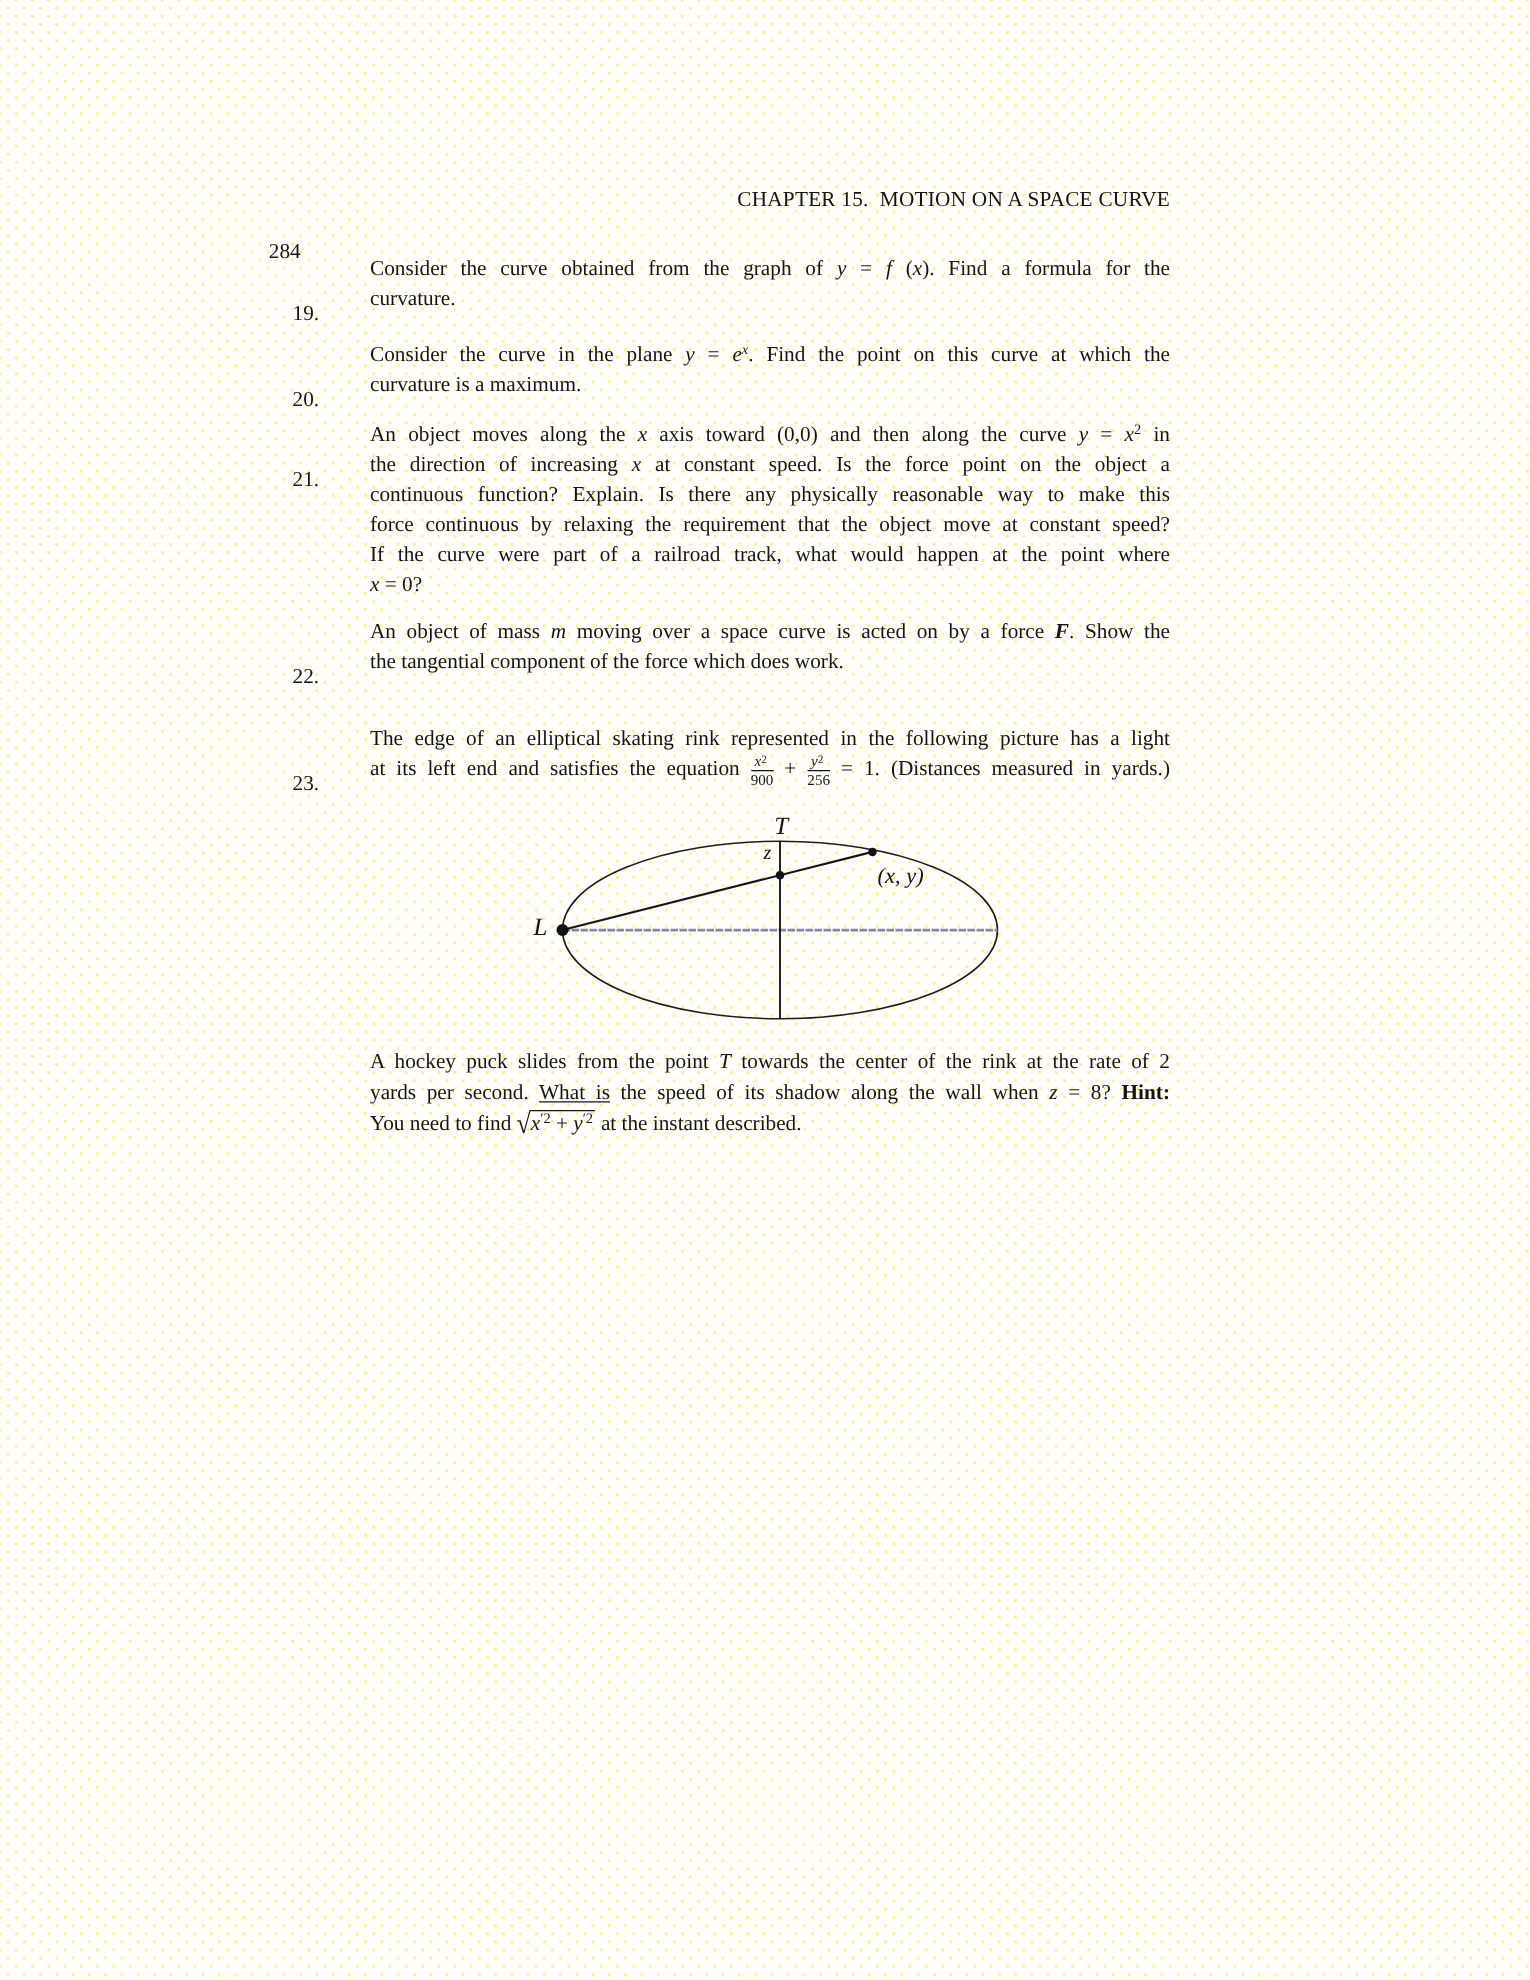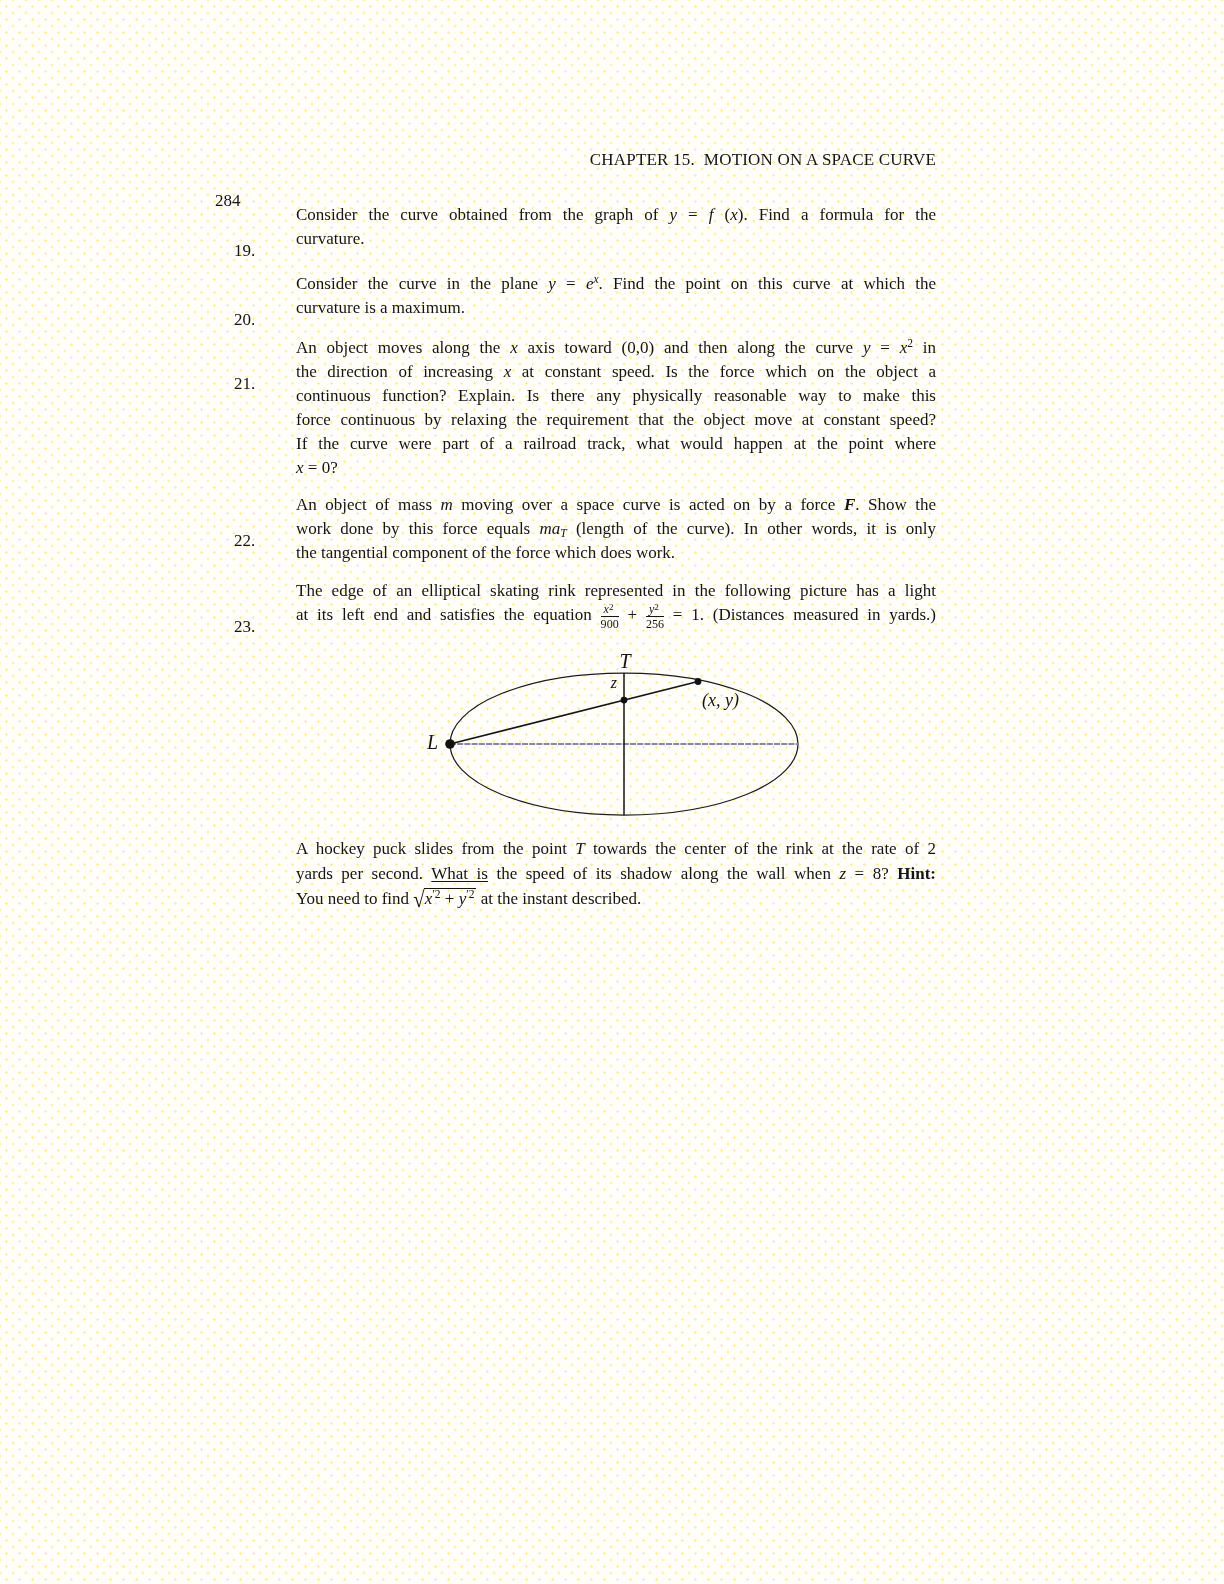"at constant speed. Is the" span { text: which -> point }
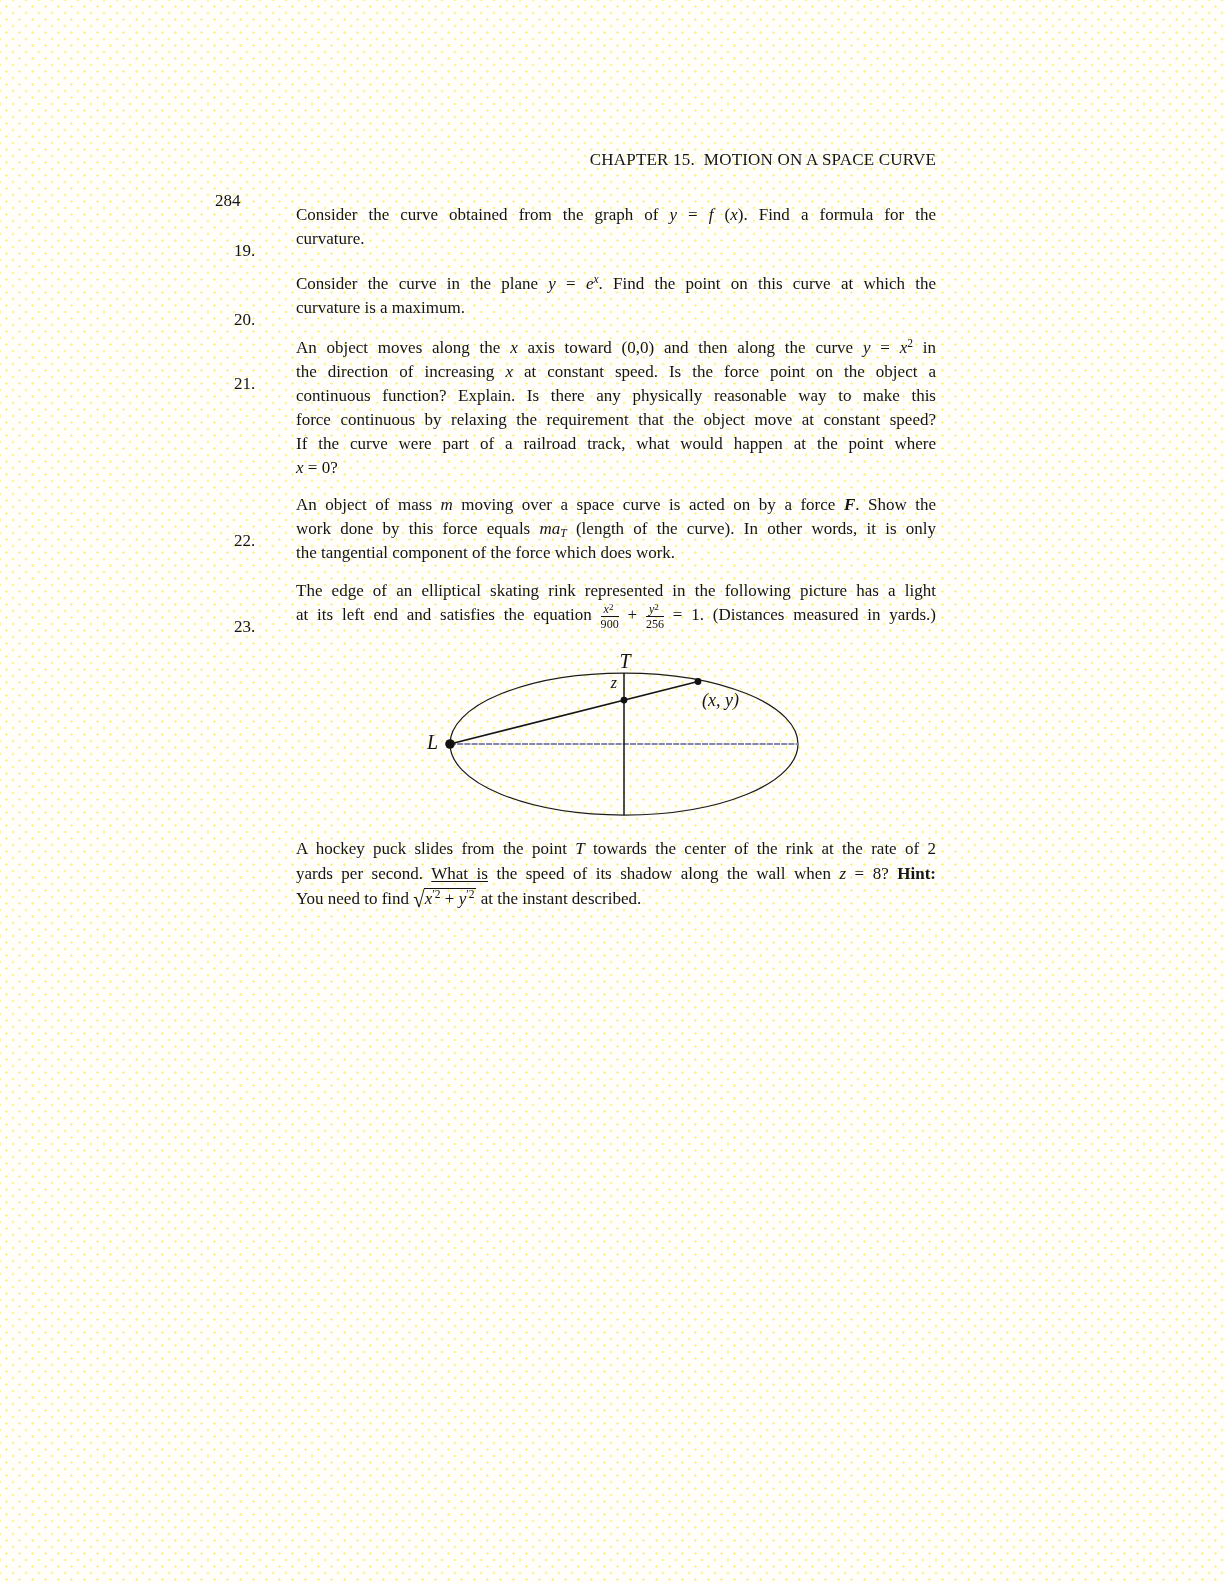"work done by this force" div.tline { html: <div><span>work done by this force equals </span><span>ma</span><span>T</span><span> (length of the curve). In other words, it is only</span></div> -> none }
